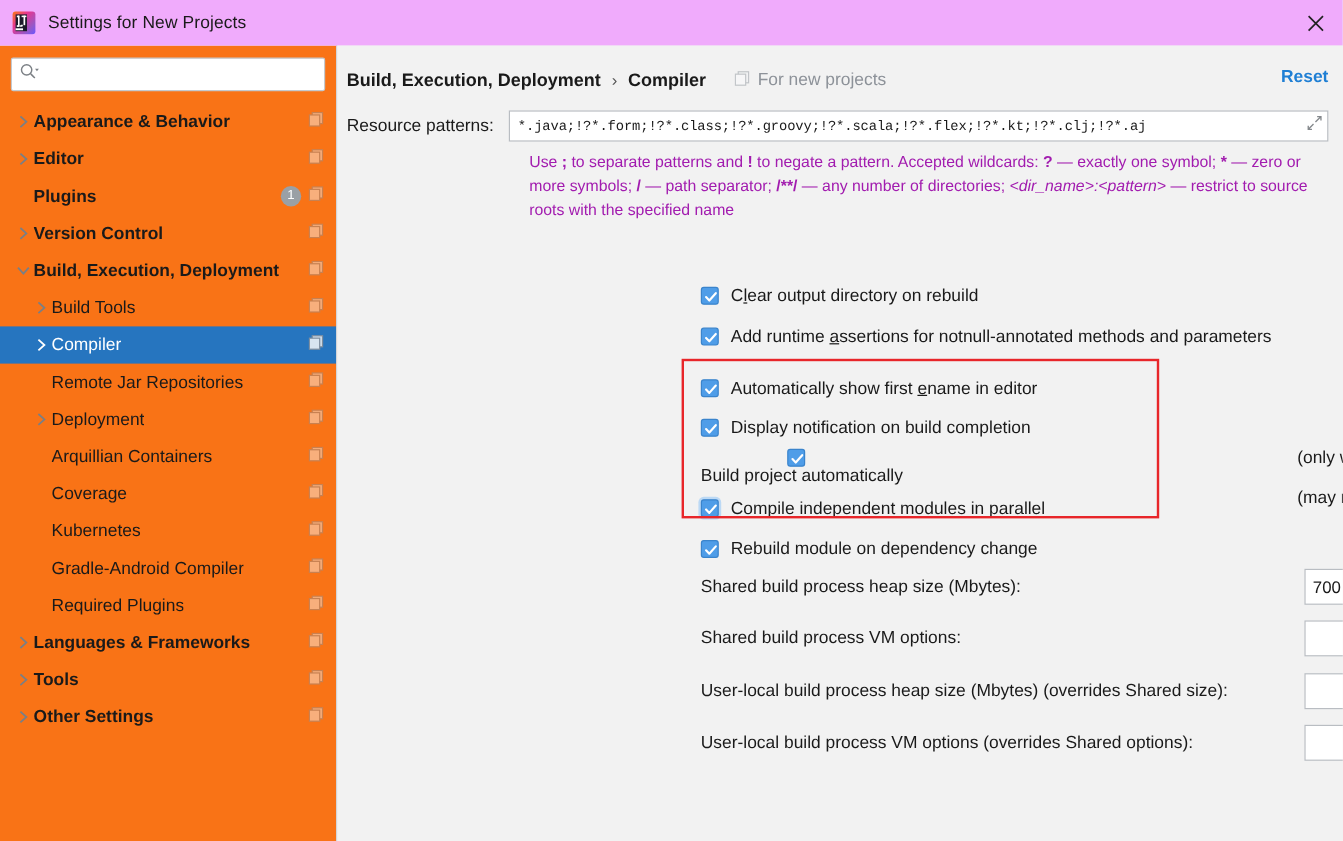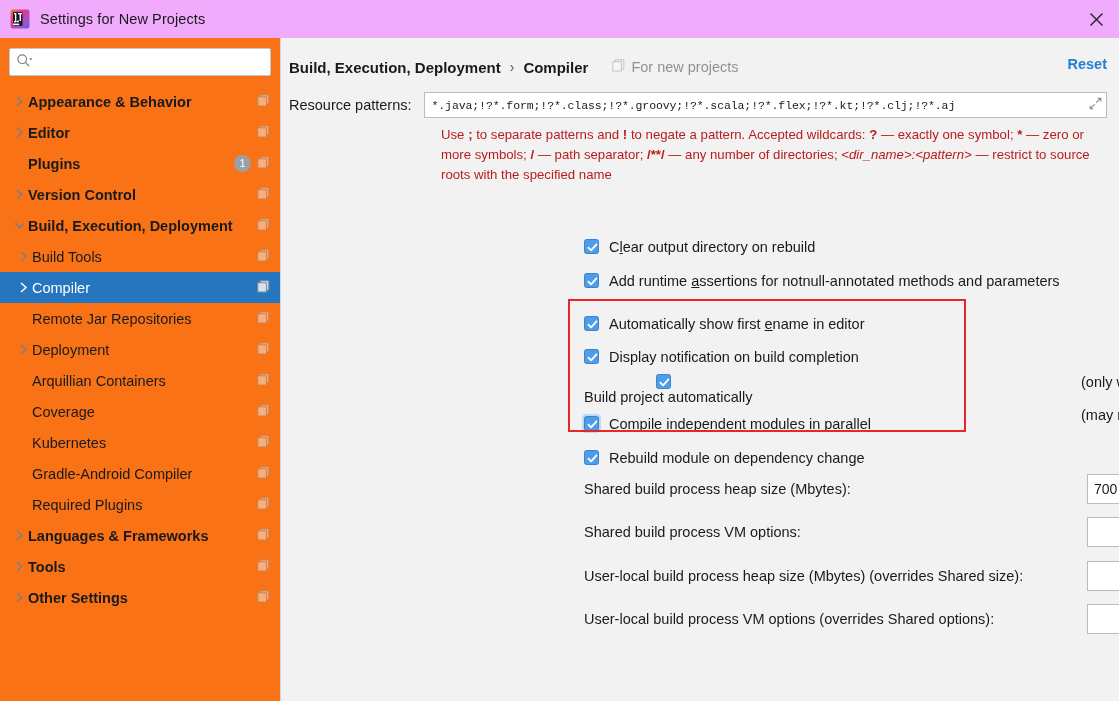"Use ; to separate patterns" #res-help { color: #b91c1c -> #a21caf }
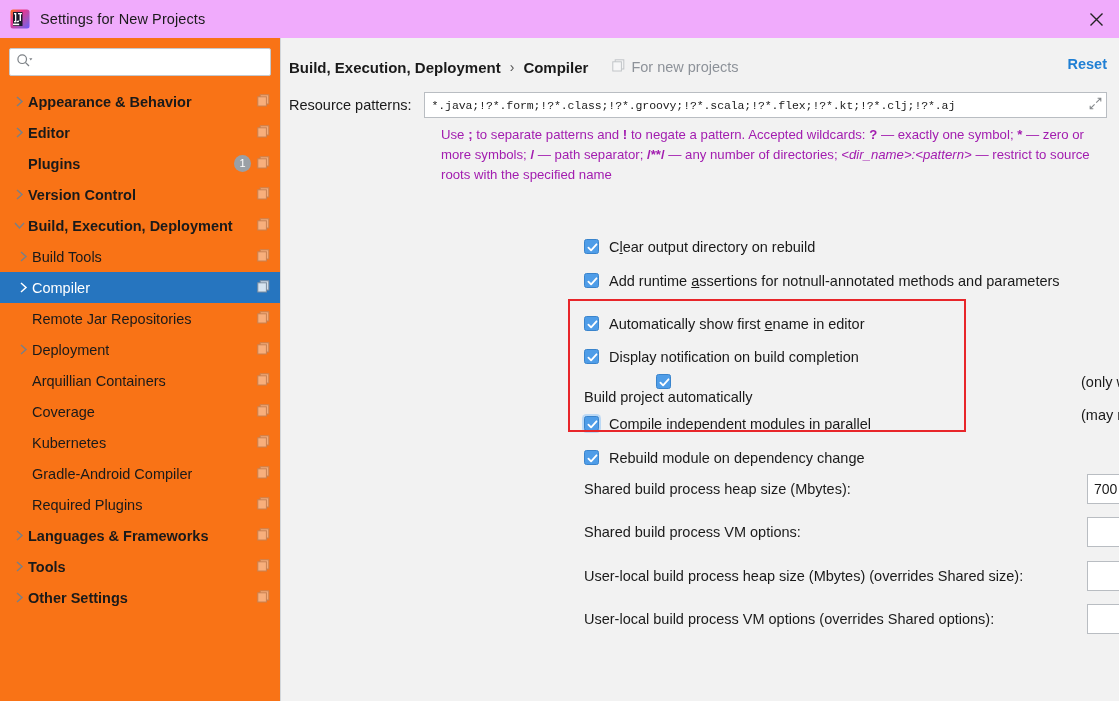"Build Tools" .tree-item.lvl1 { padding-left: 14px -> 25px }
